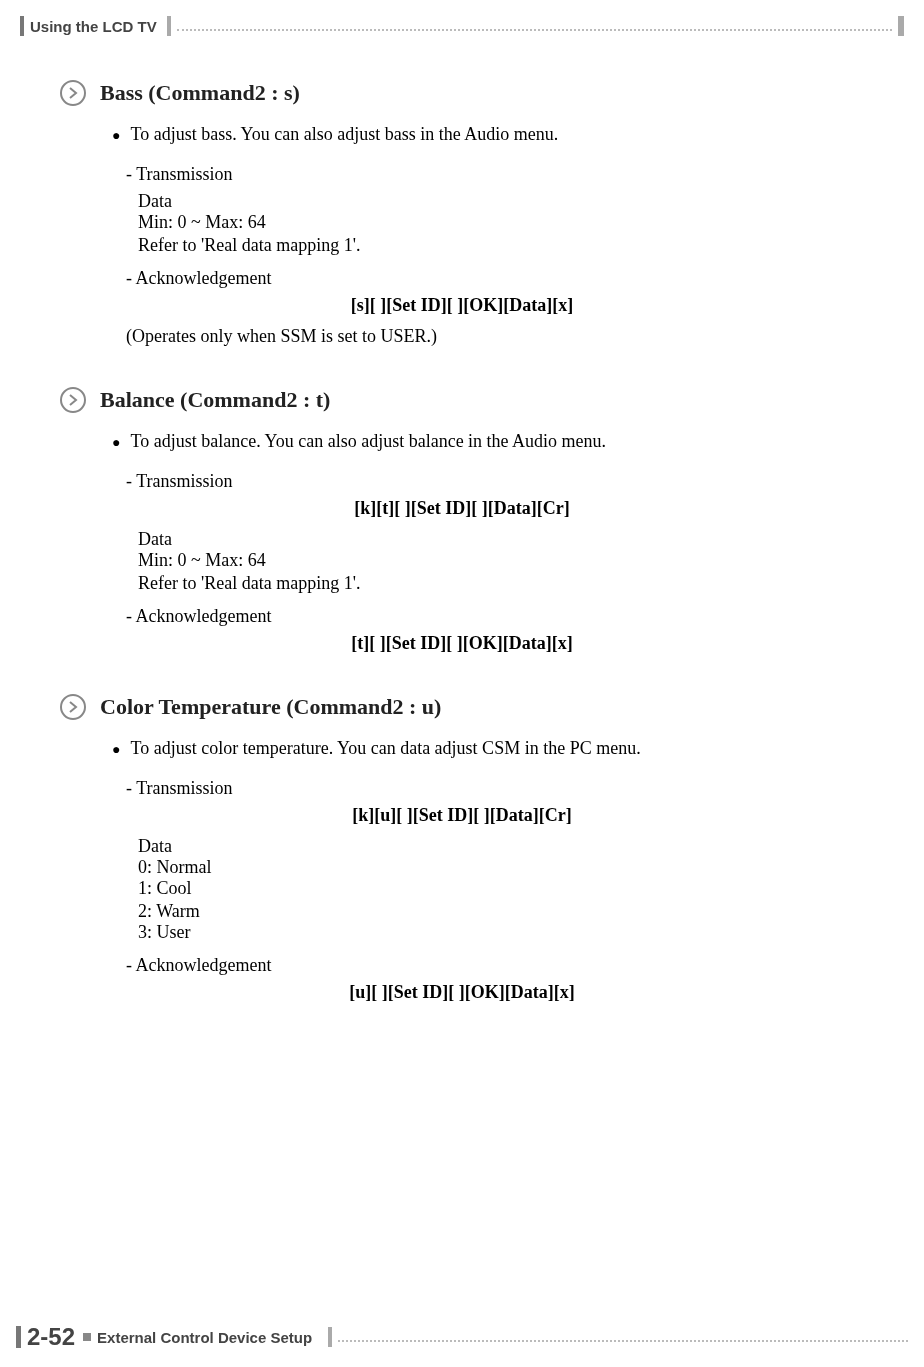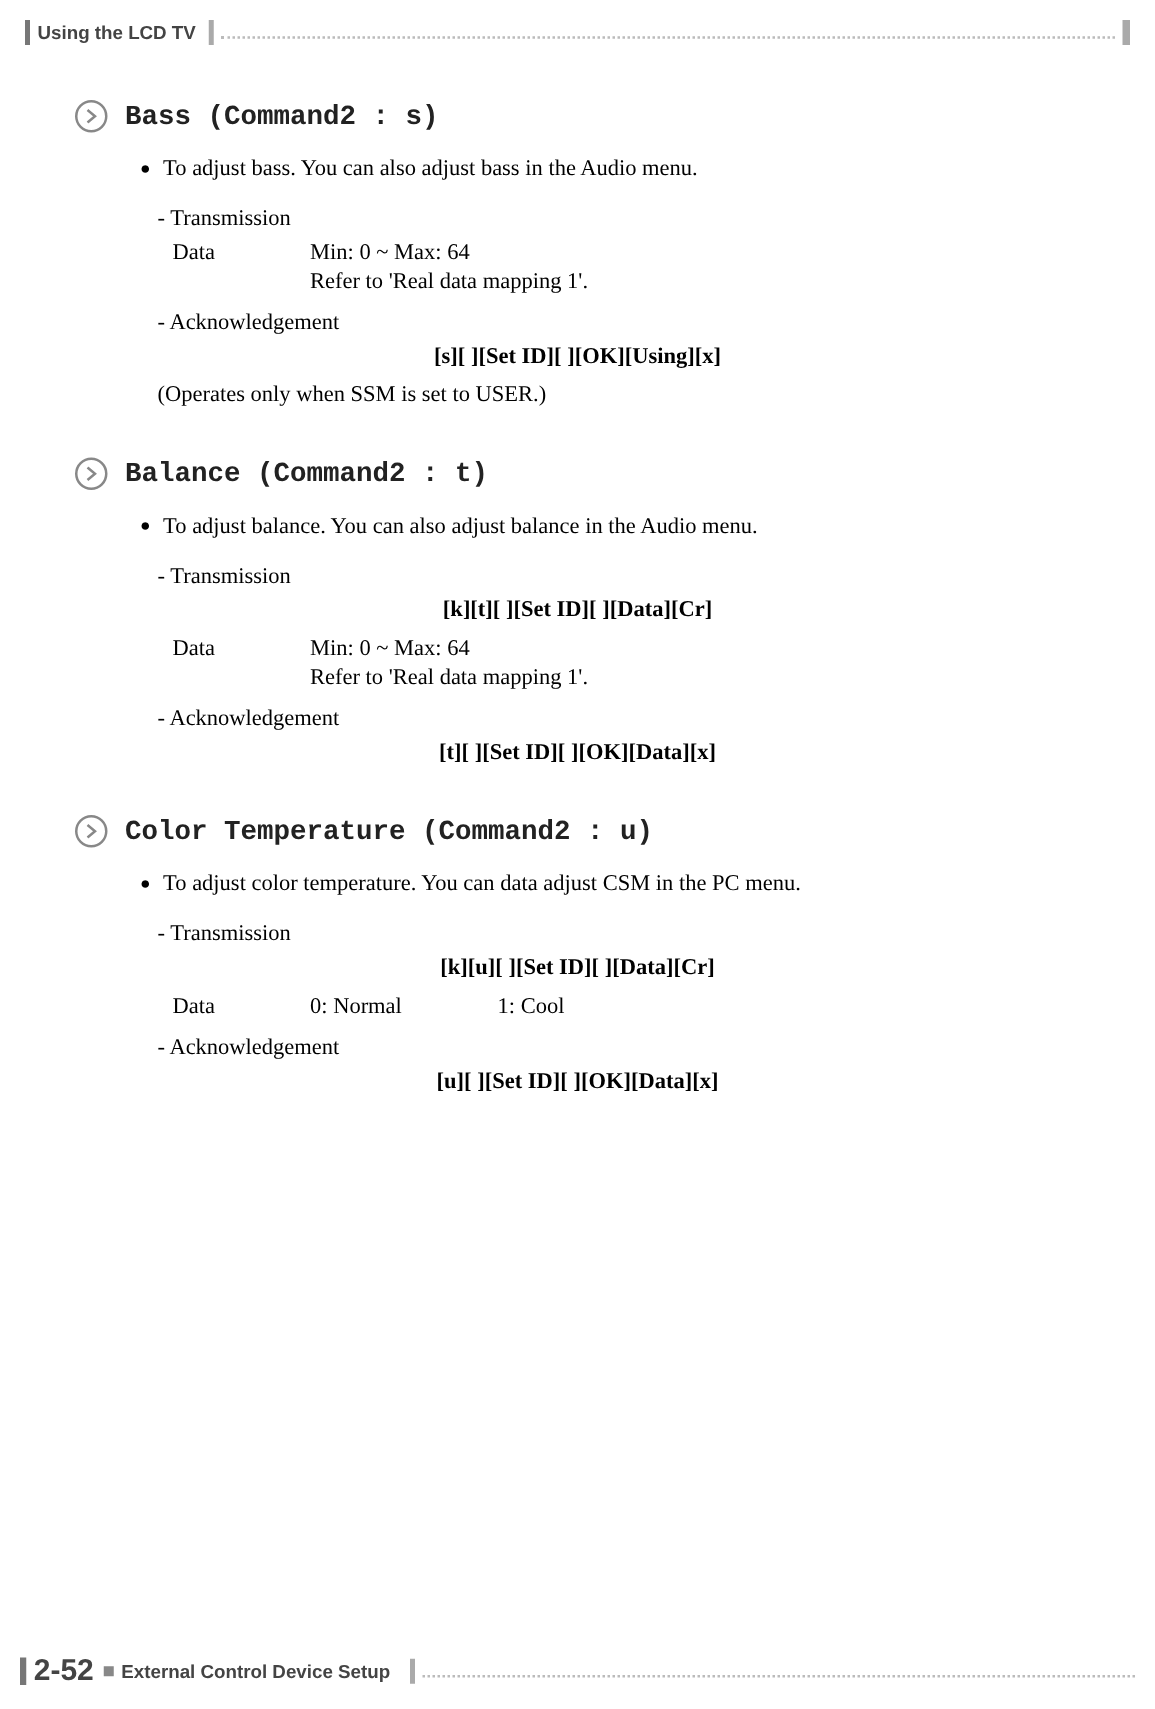"Bass (Command2 : s)" .section-title { font-family: Liberation Mono, monospace -> Liberation Serif, serif }
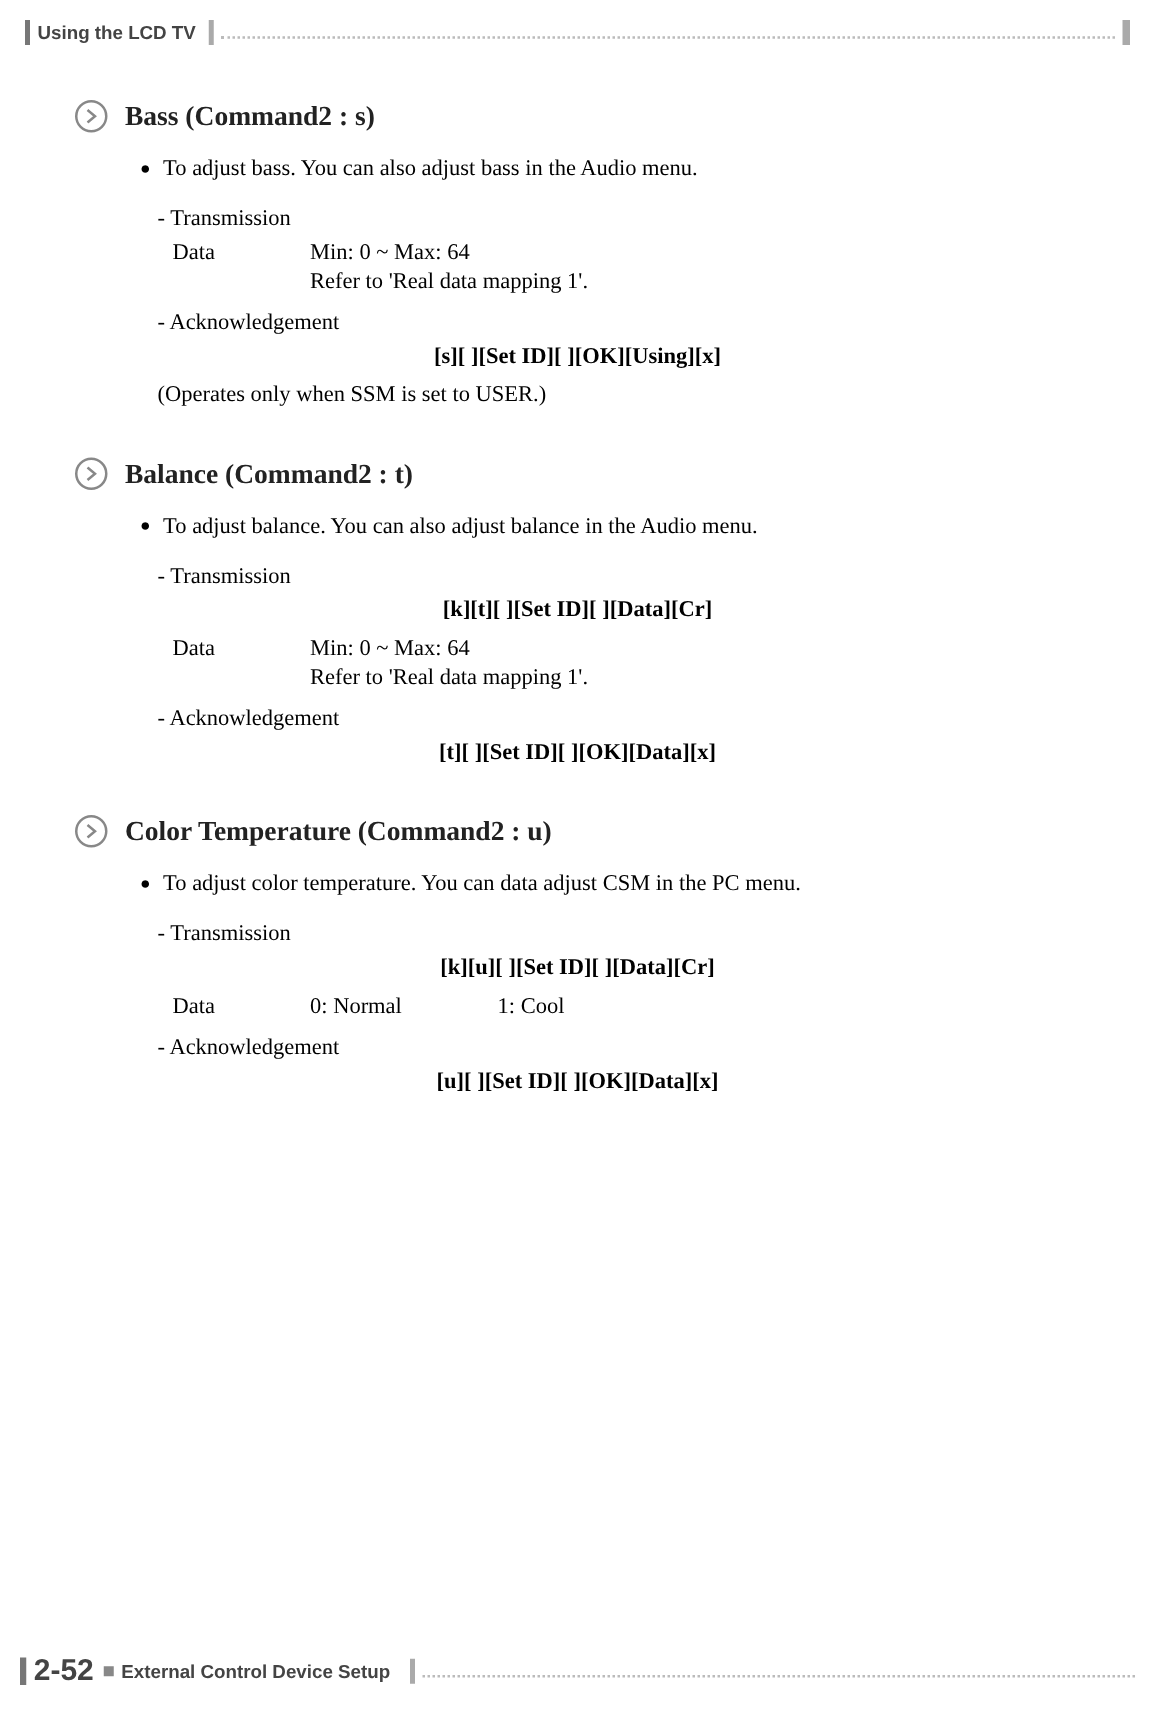"Data" .data-row { flex-direction: none -> column }
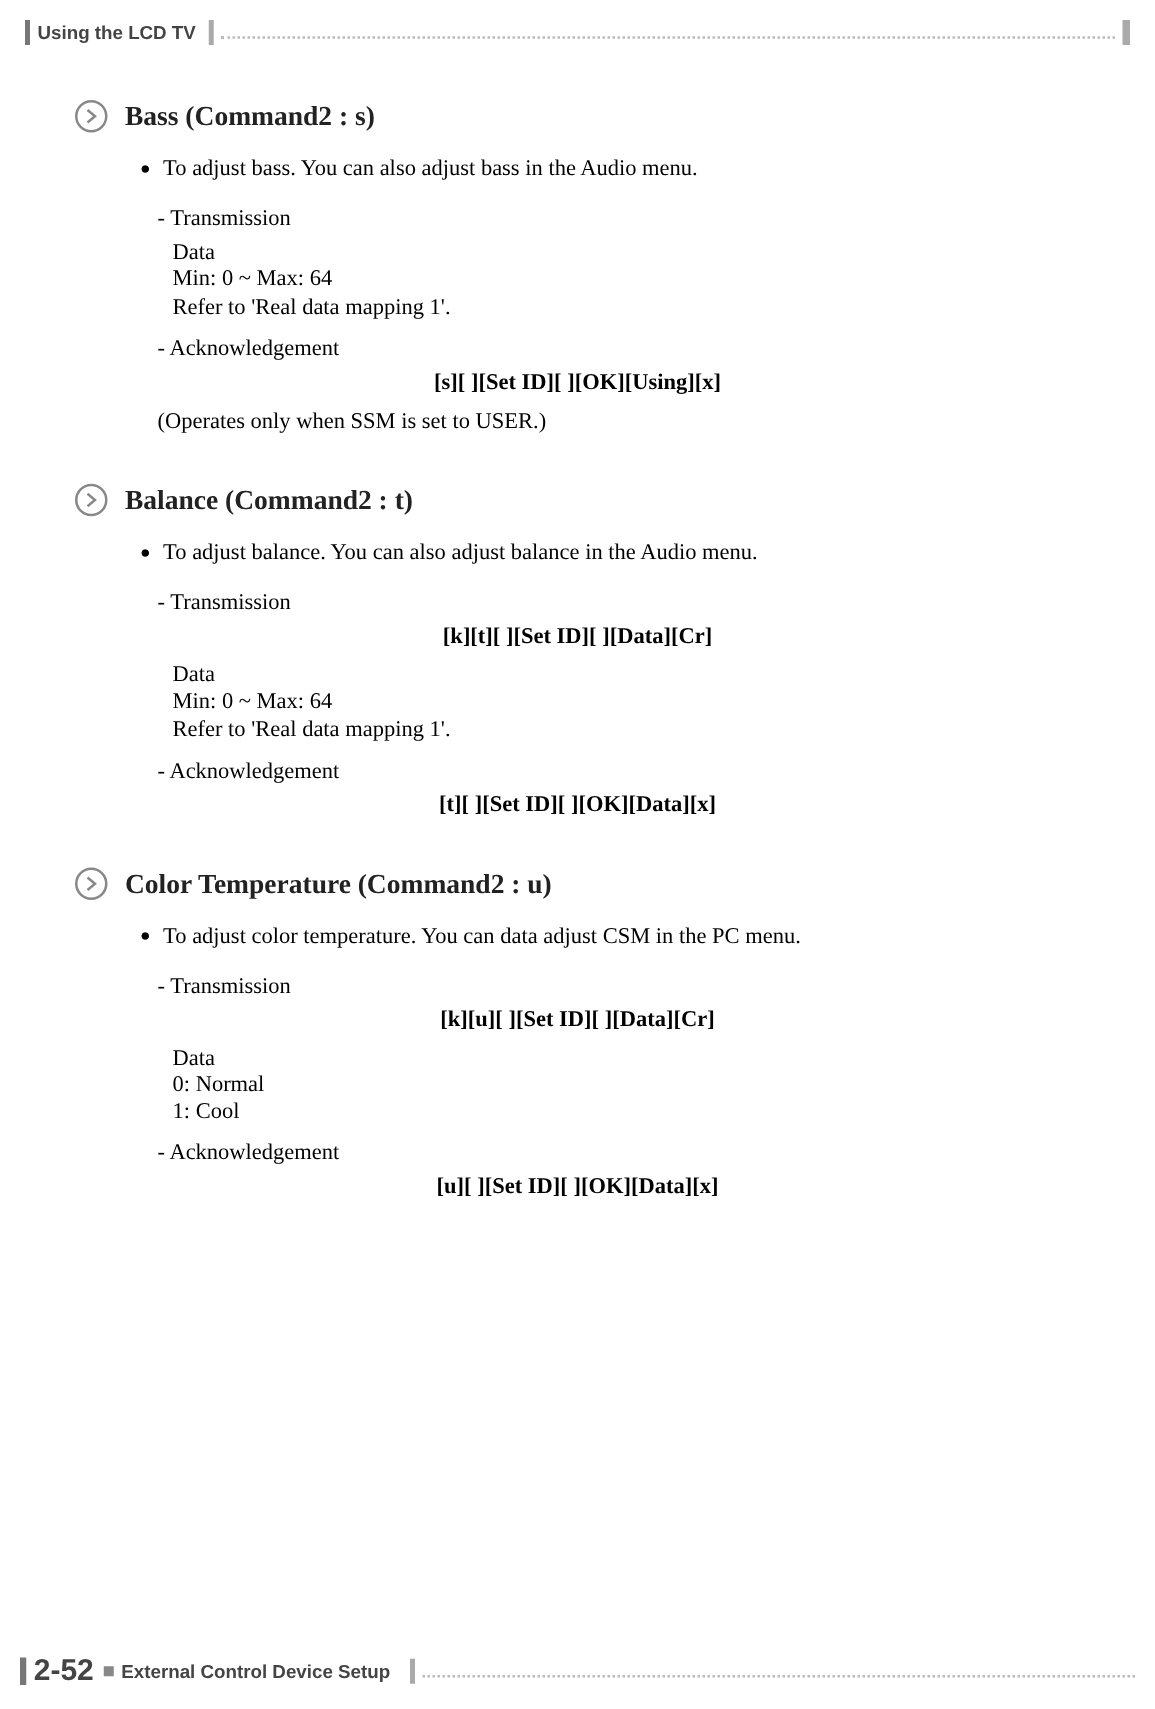"[s][ ][Set ID][ ][OK][Using][x]" b { text: Using -> Data }
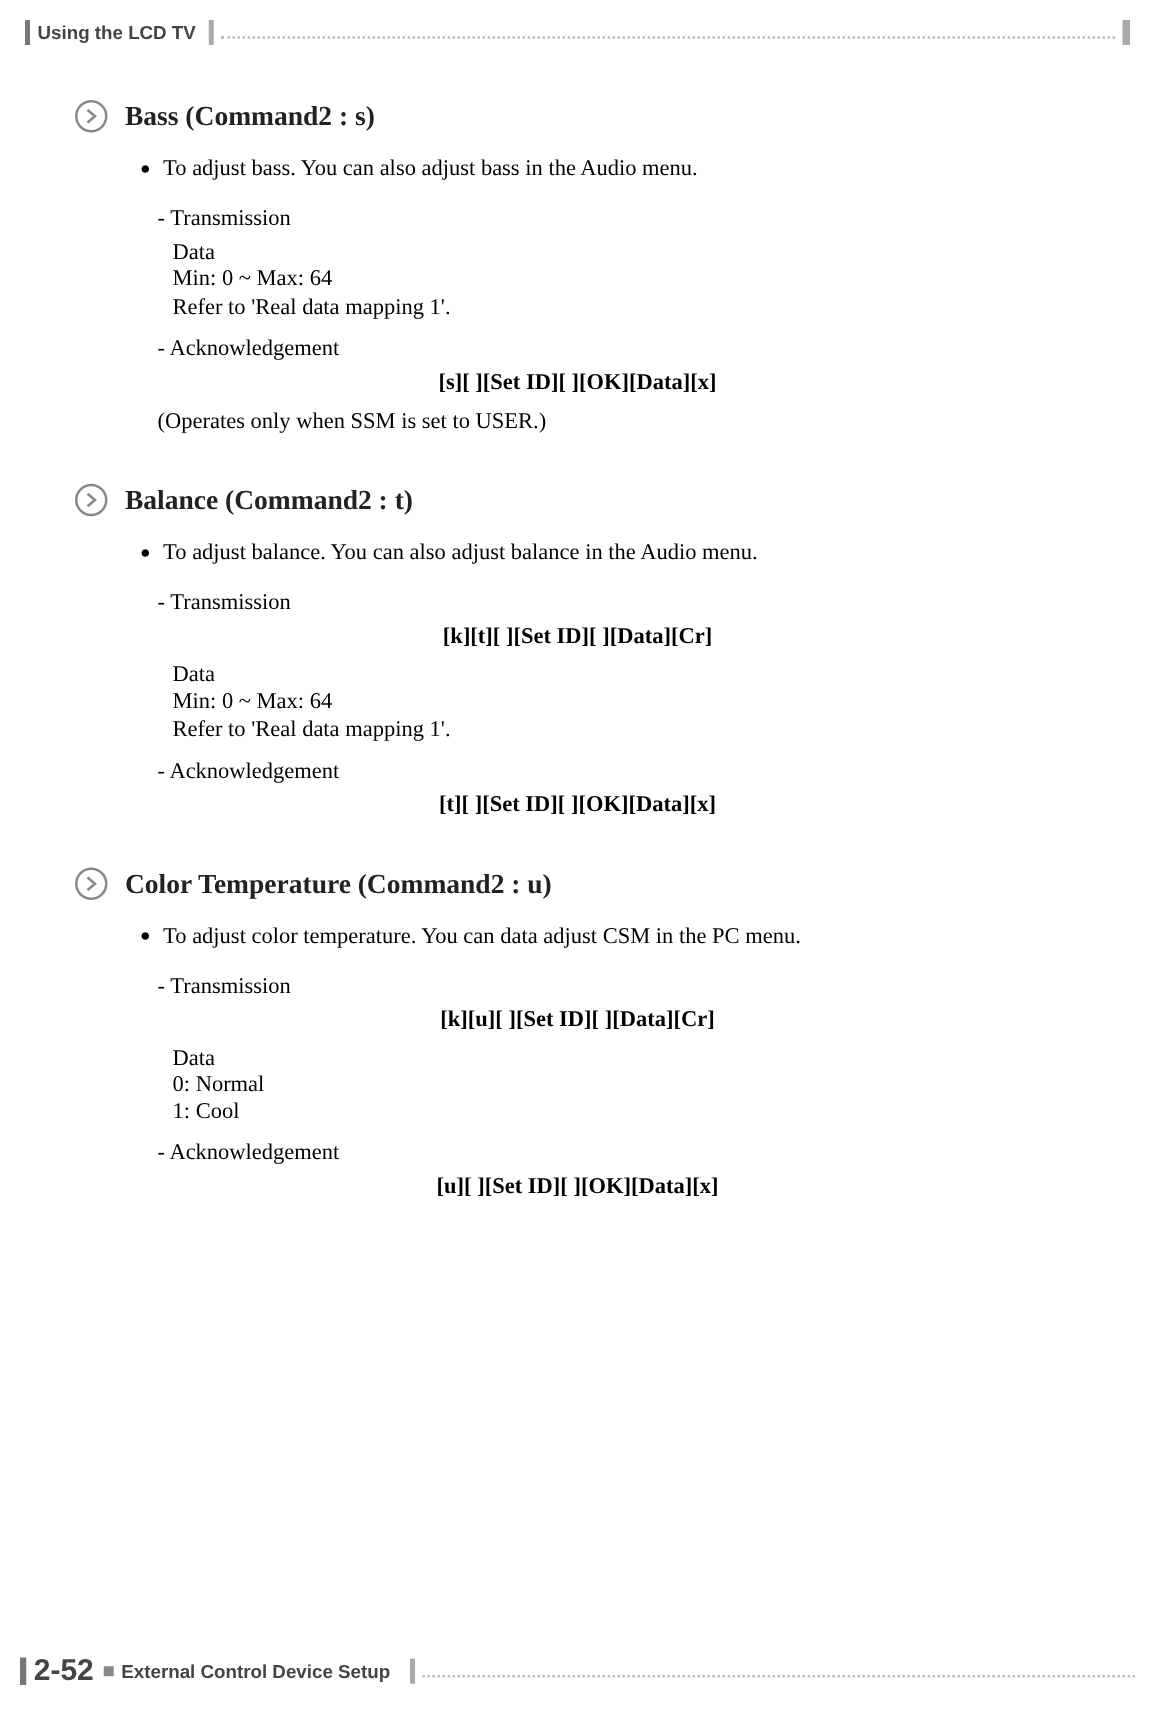"2: Warm" div.data-row { html: none -> <div> <span></span> <span>2: Warm</span> <span>3: User</span> </div> }
